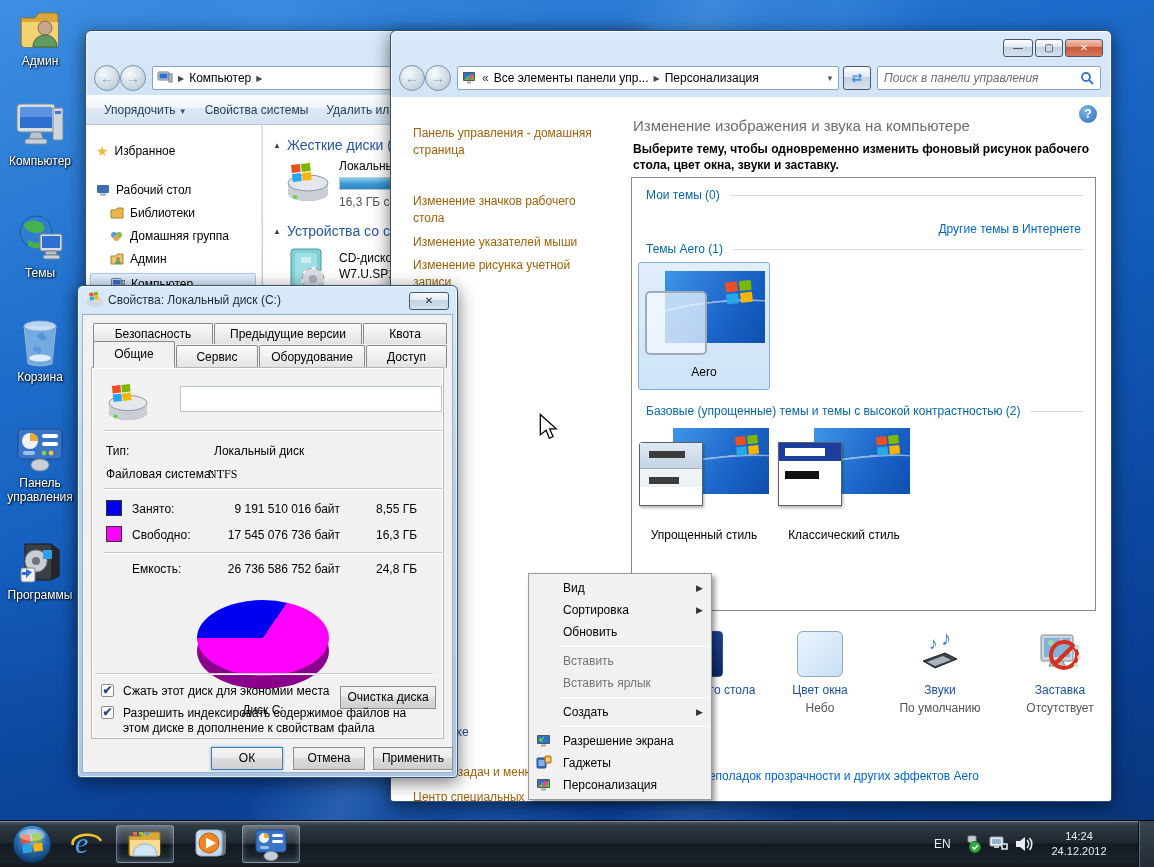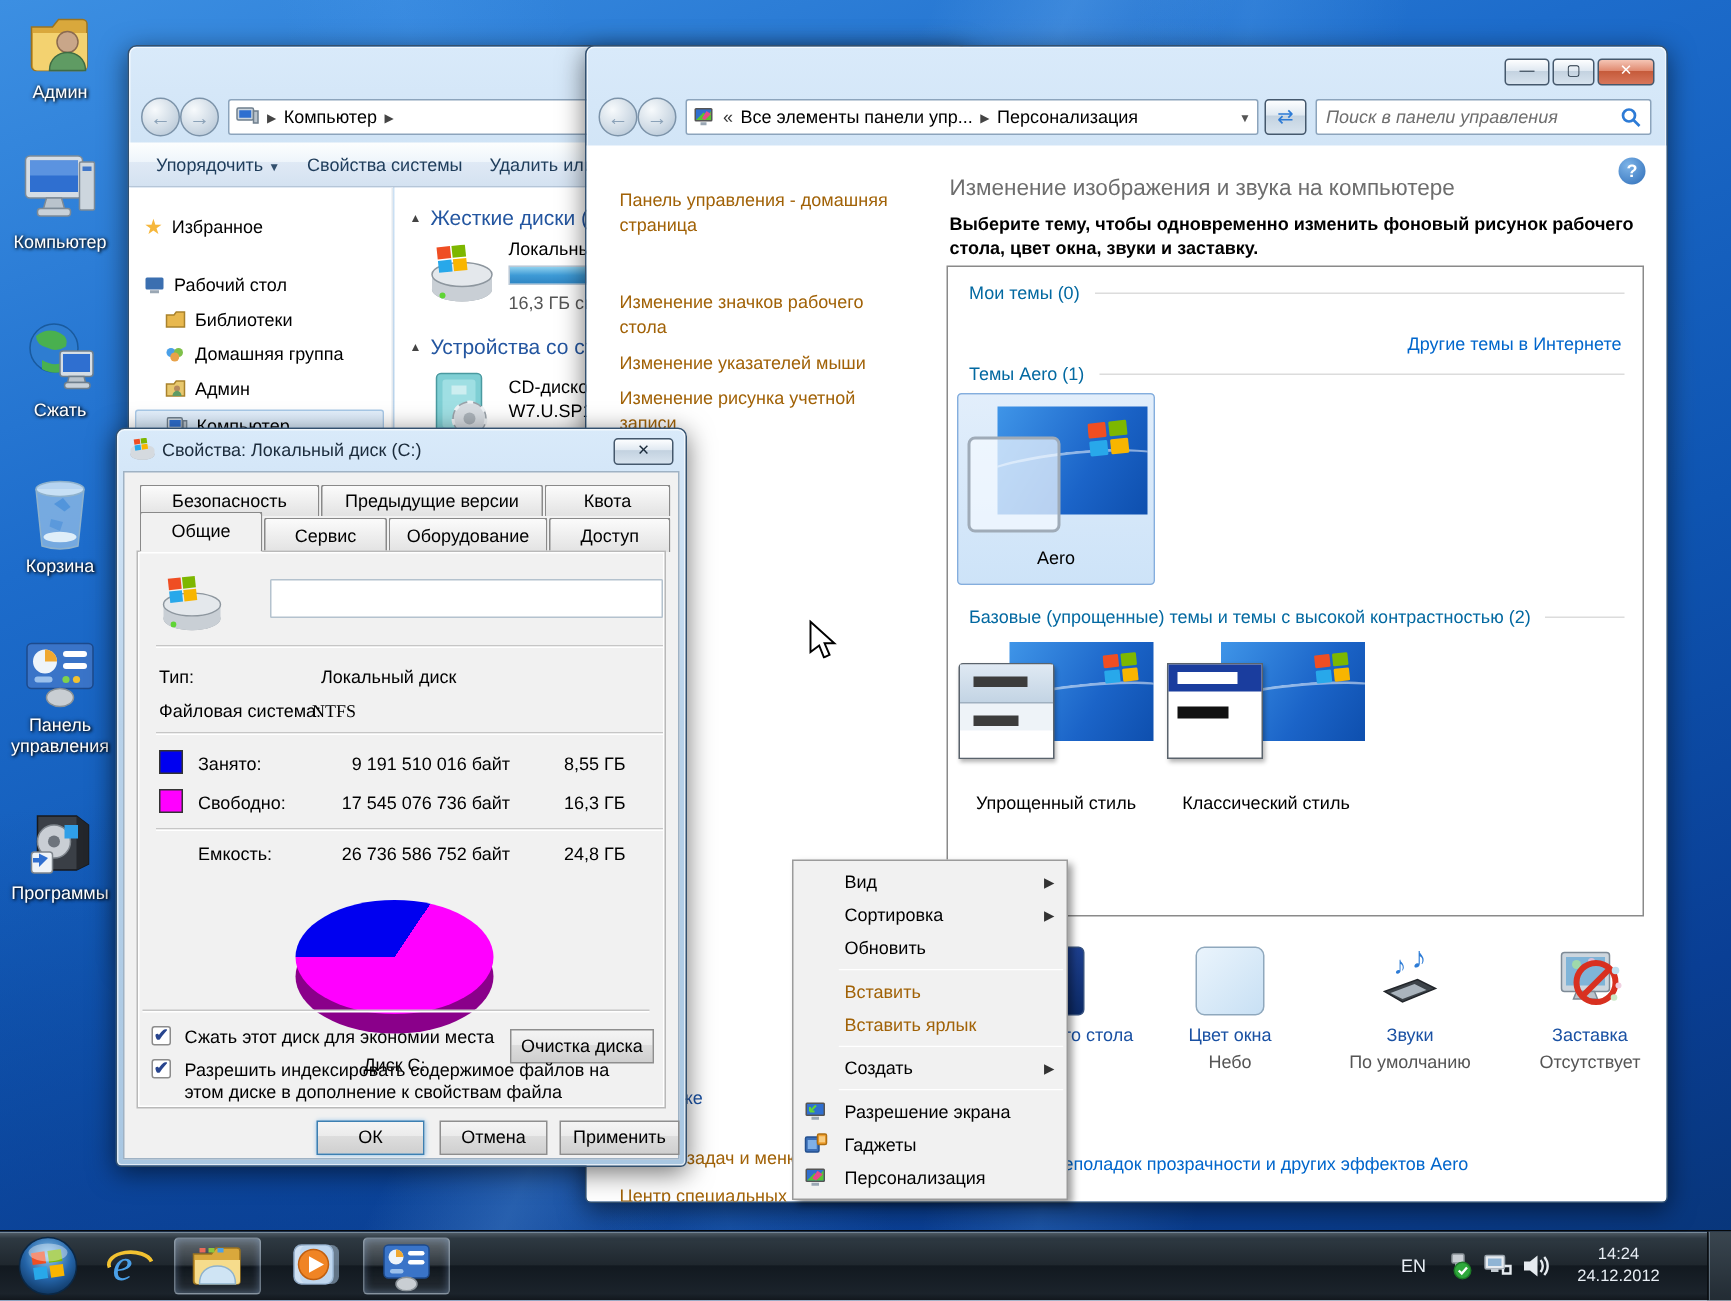"Сжать" div.lbl { text: Сжать -> Темы }
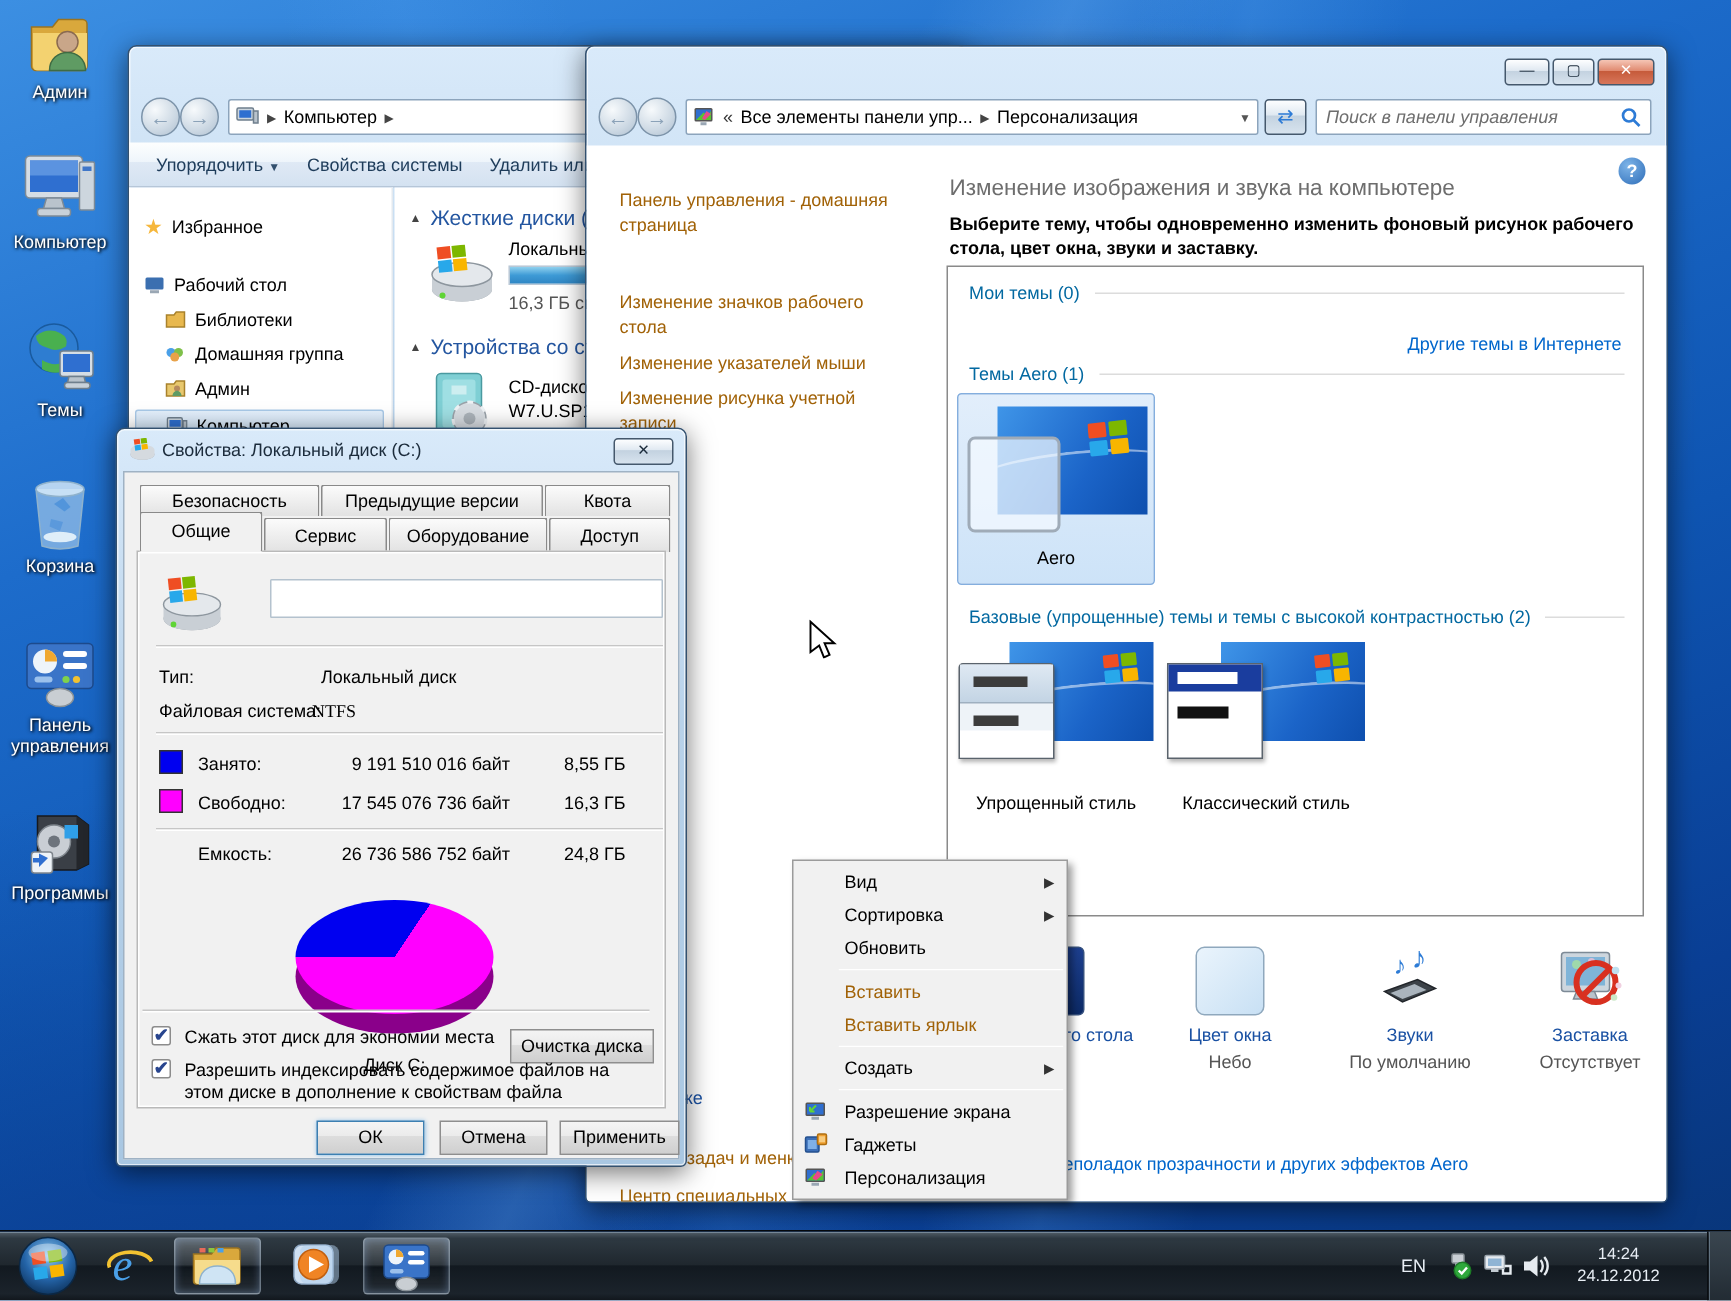"Вставить" .mi.dis { color: #a16207 -> #737373 }
